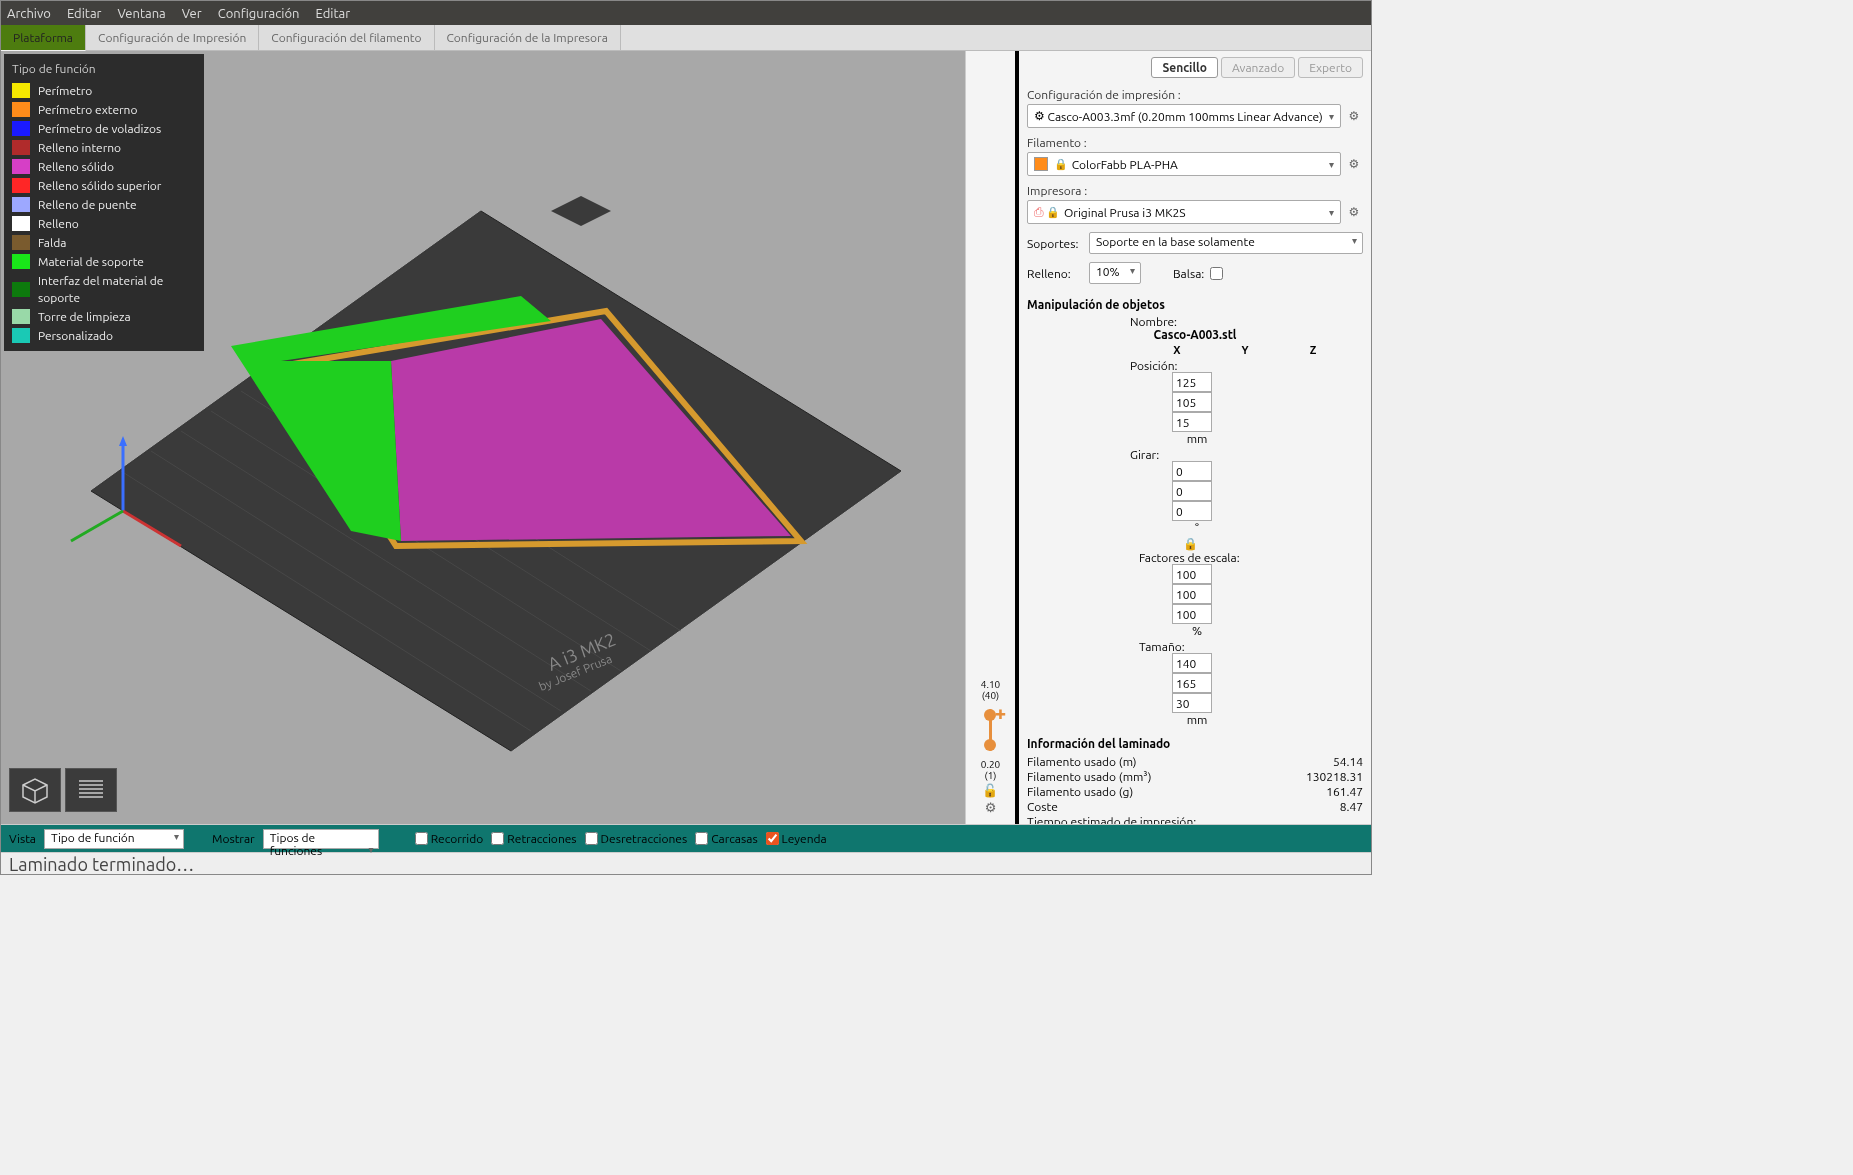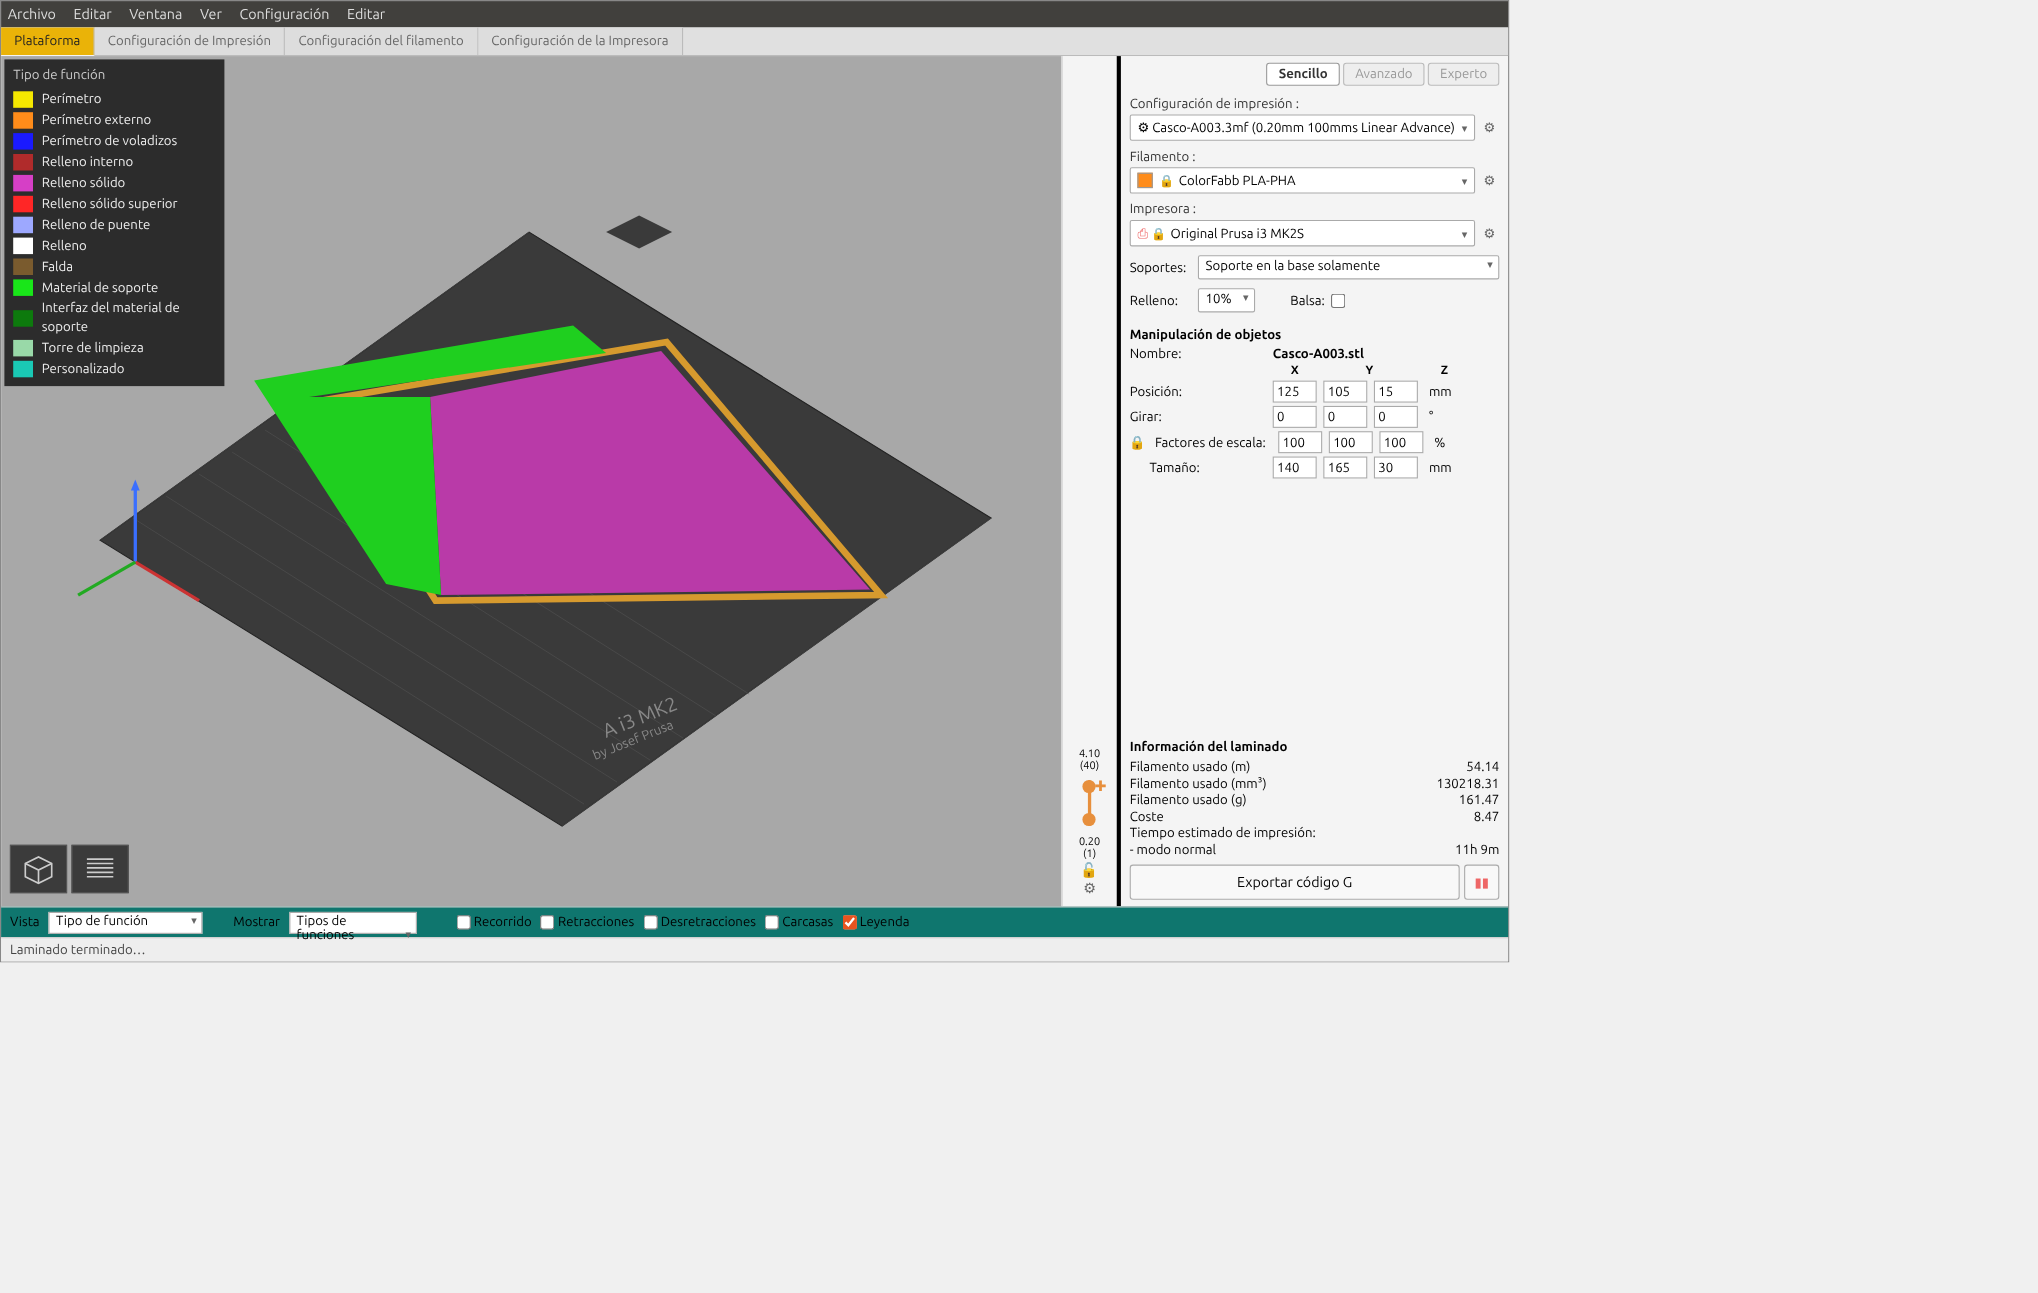"Plataforma" .tab.active { background: #eab308 -> #4d7c0f }
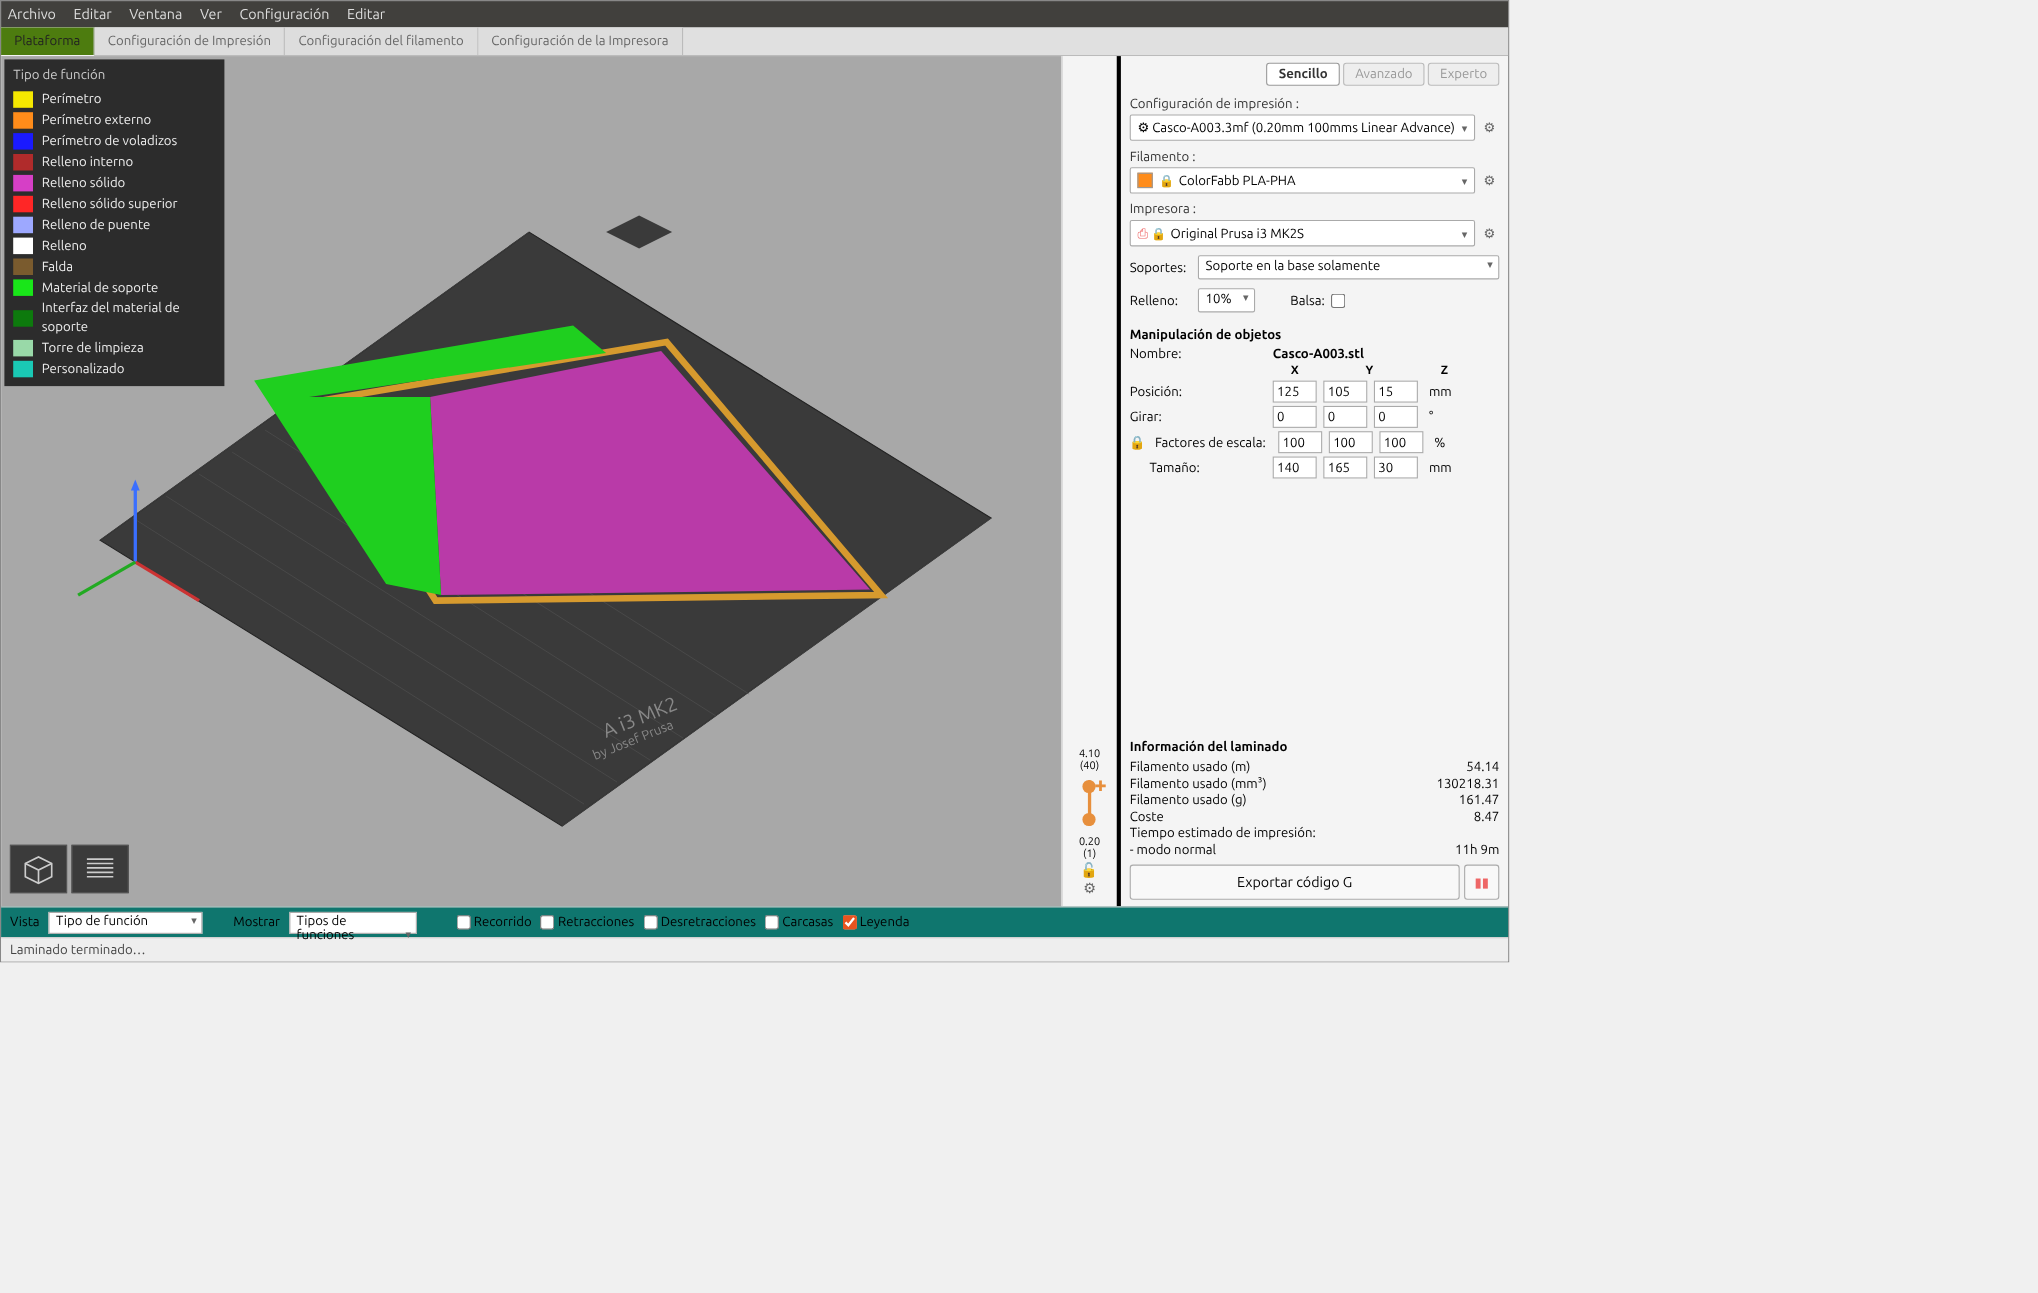"Nombre:" .prow { flex-direction: none -> column }
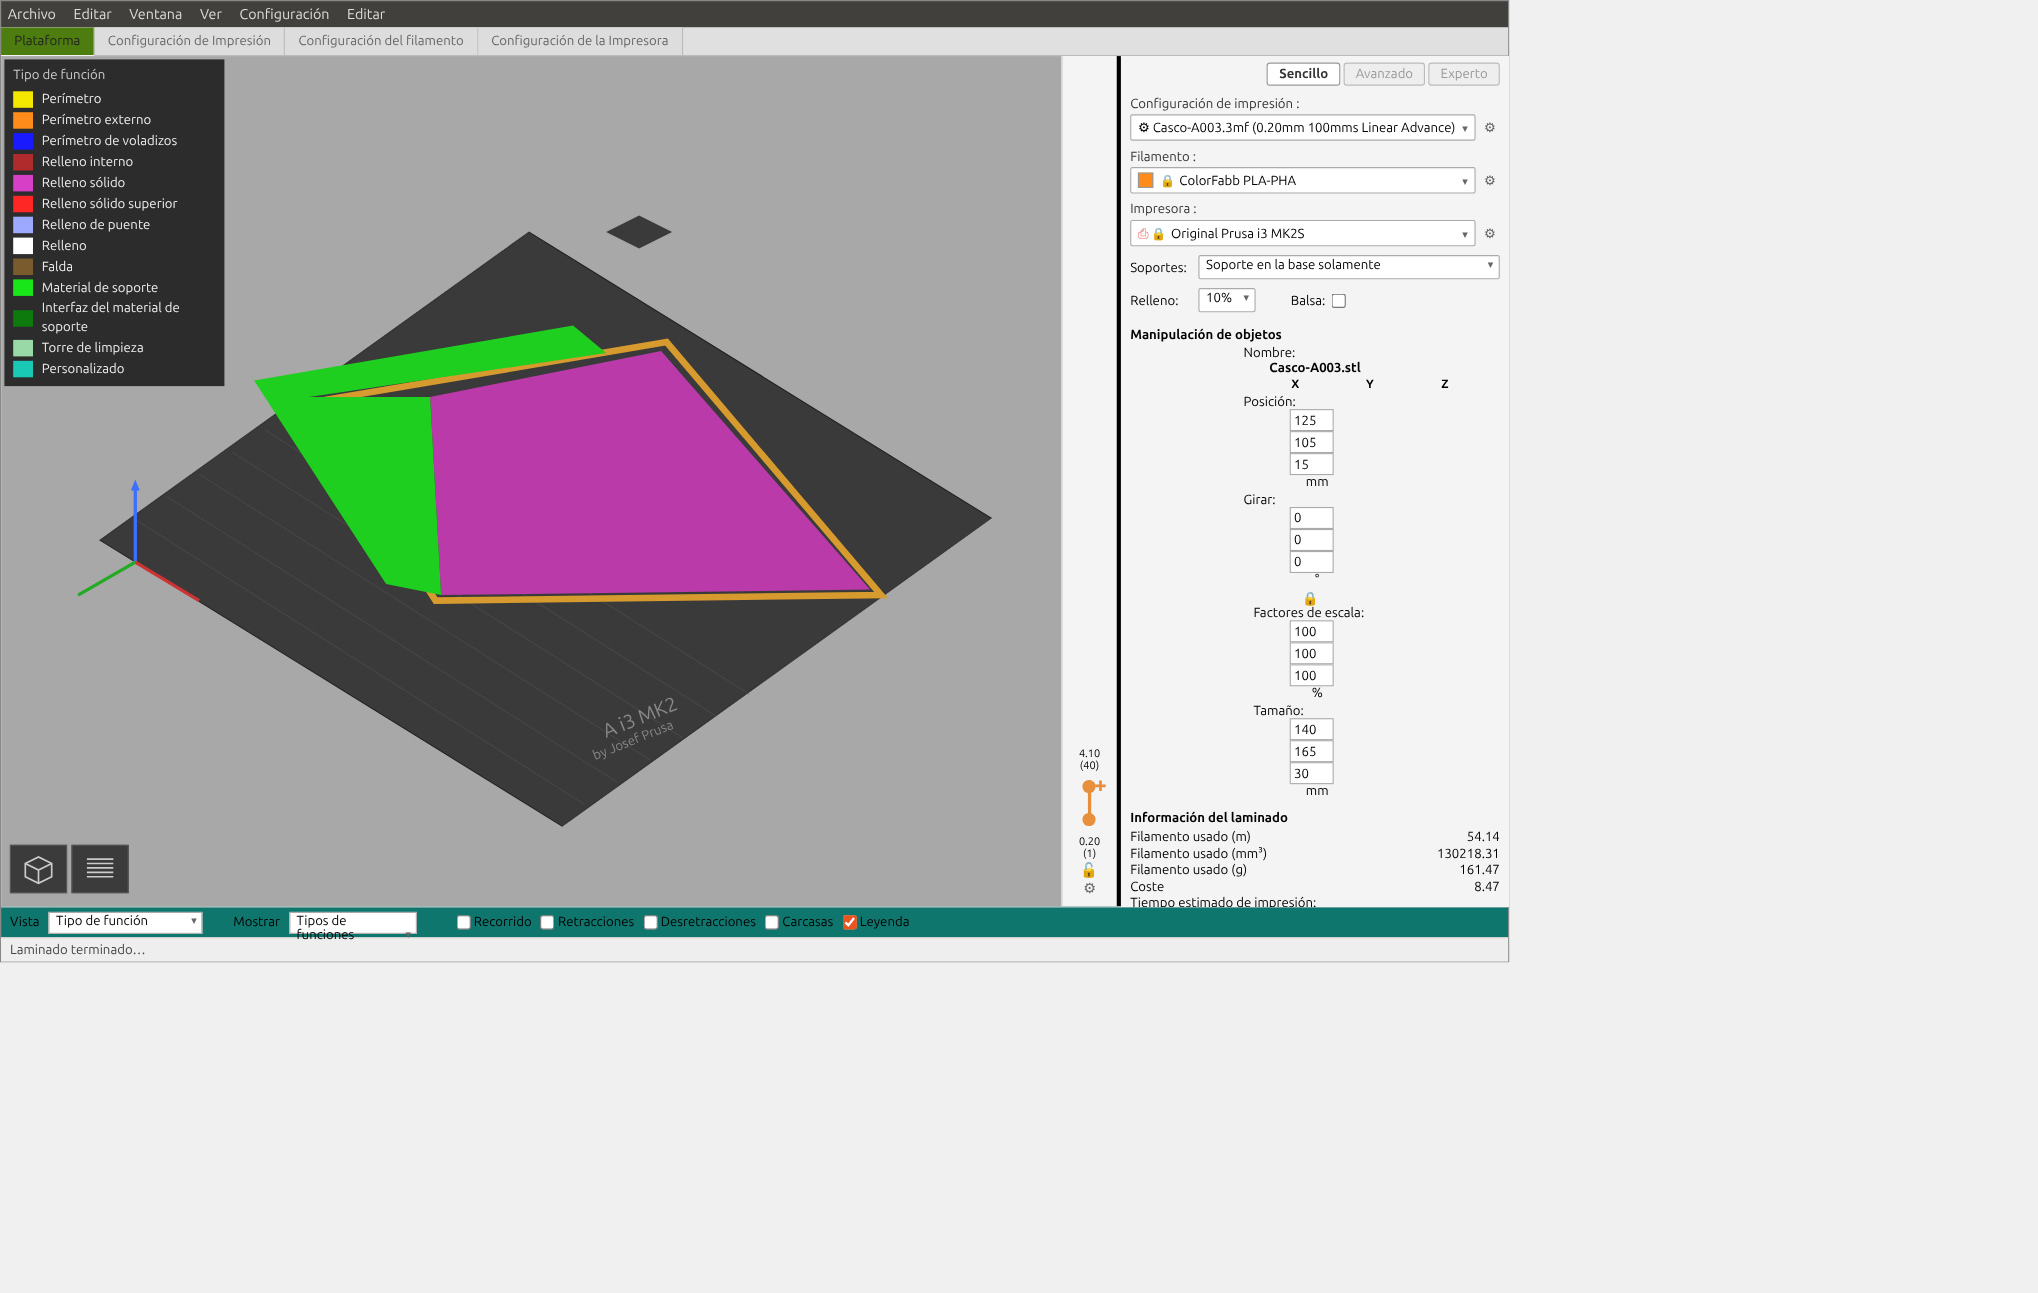"Laminado terminado…" .statusbar { font-size: 12px -> 18px }
